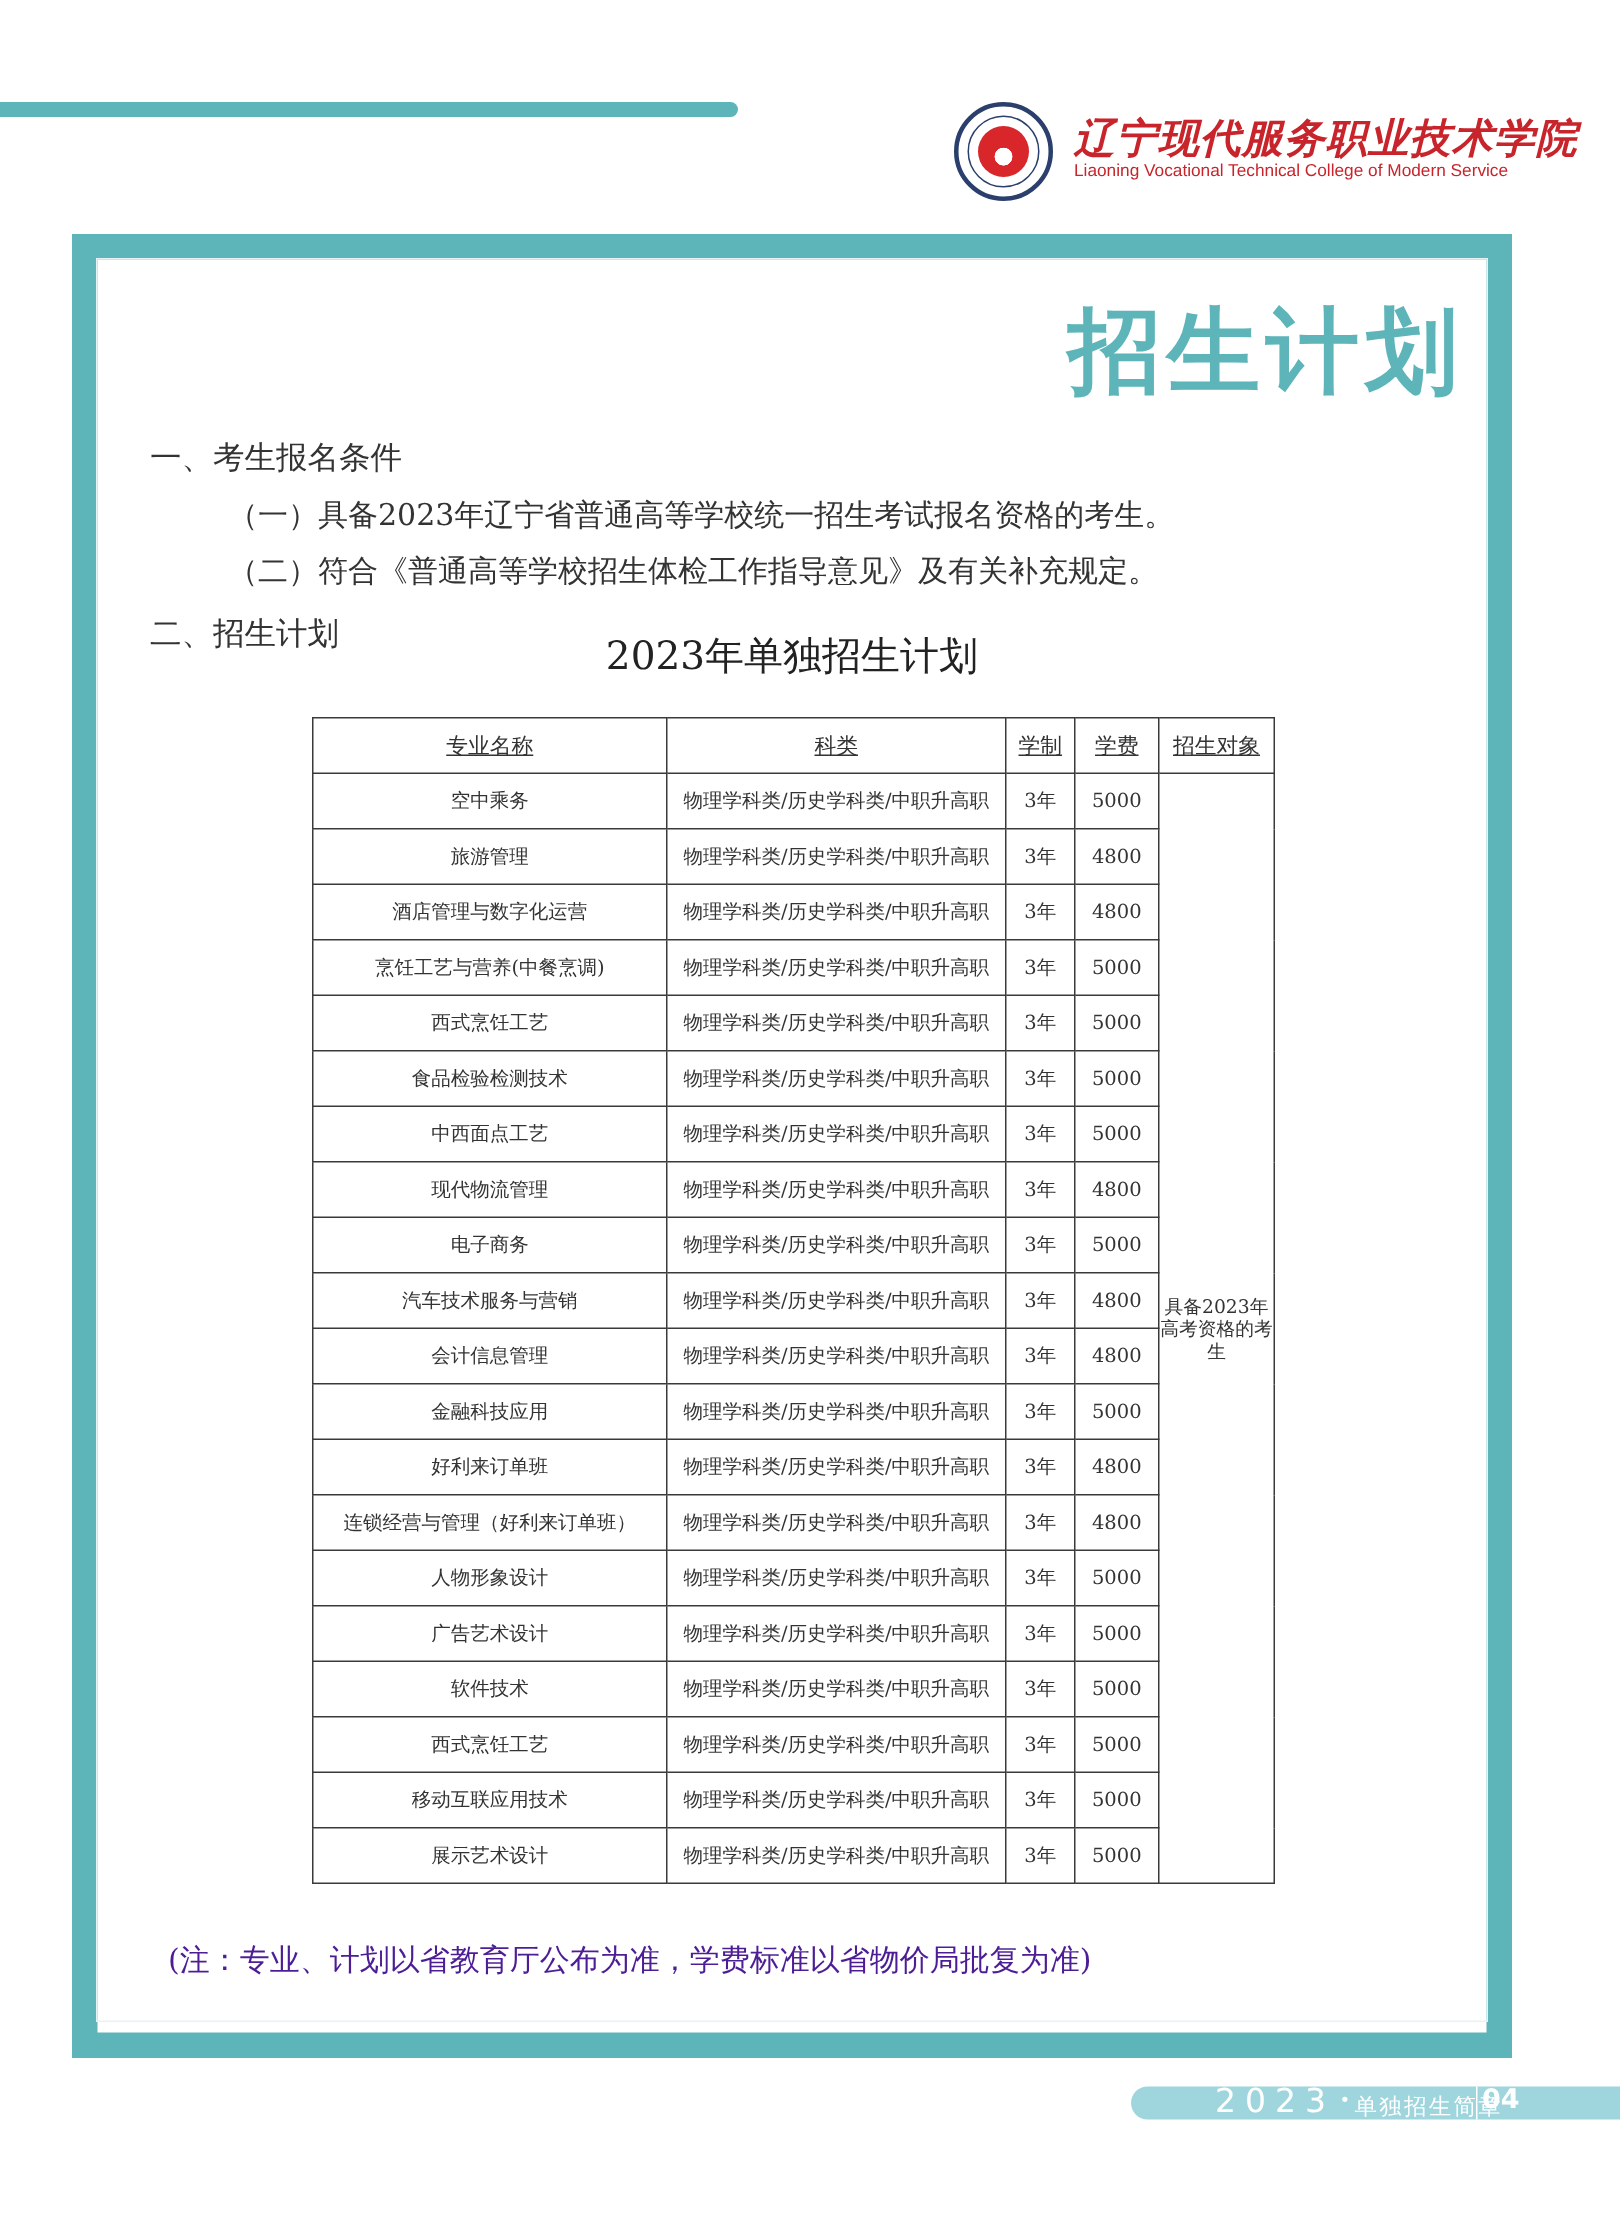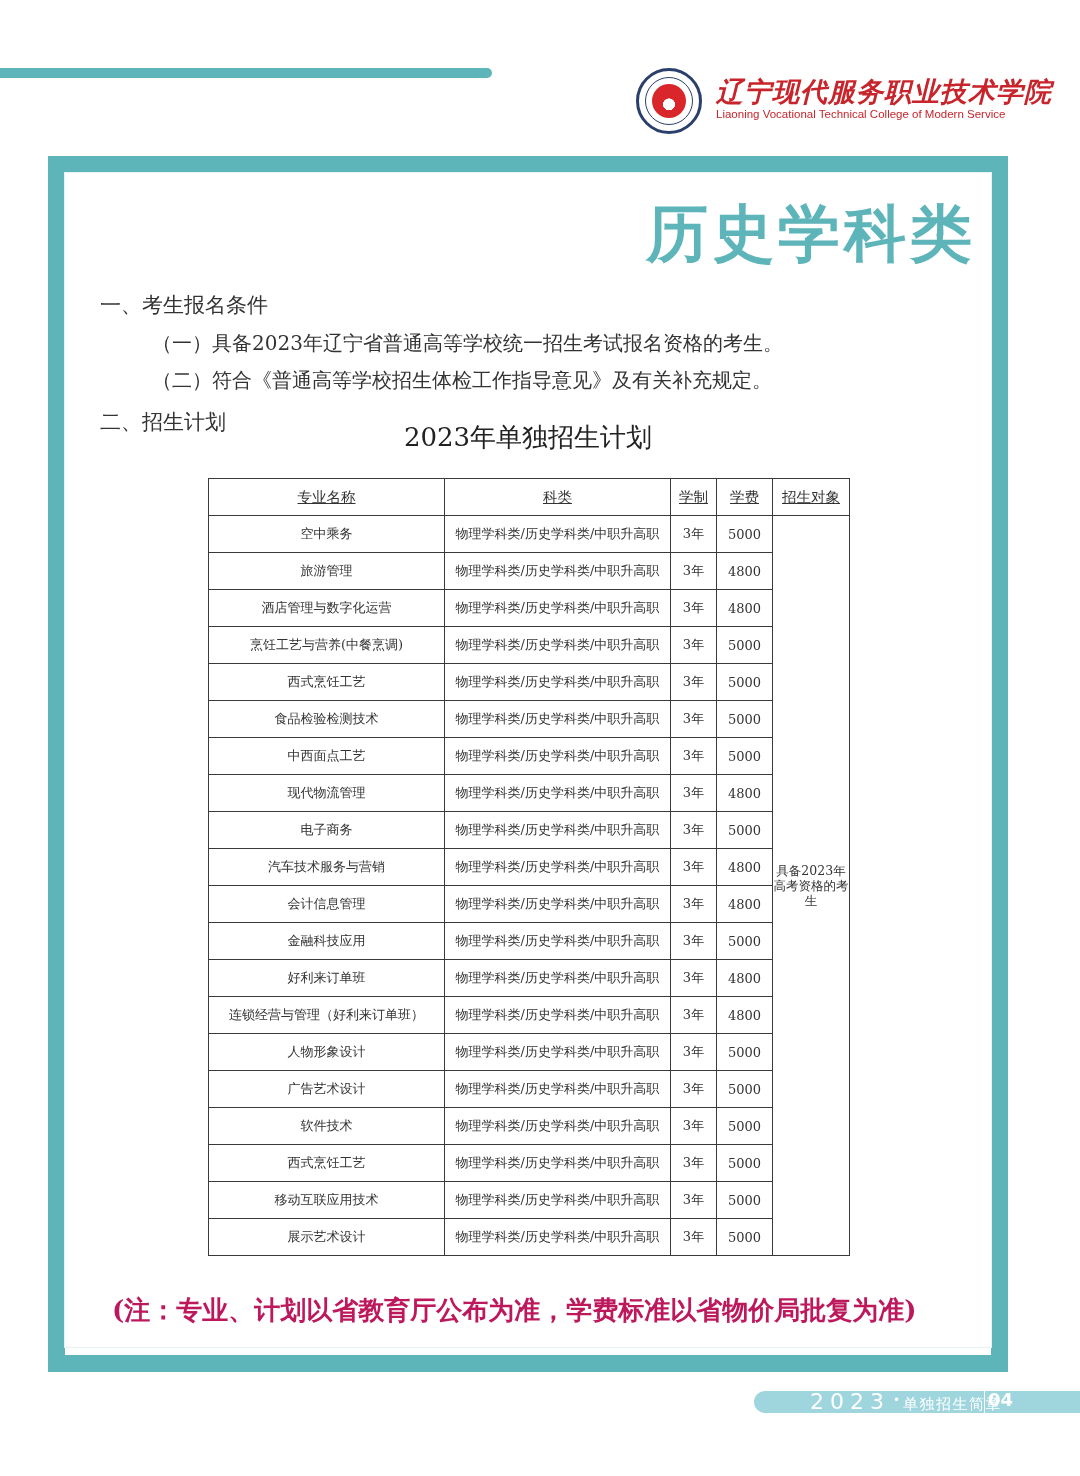"历史学科类" div.page-heading { text: 历史学科类 -> 招生计划 }
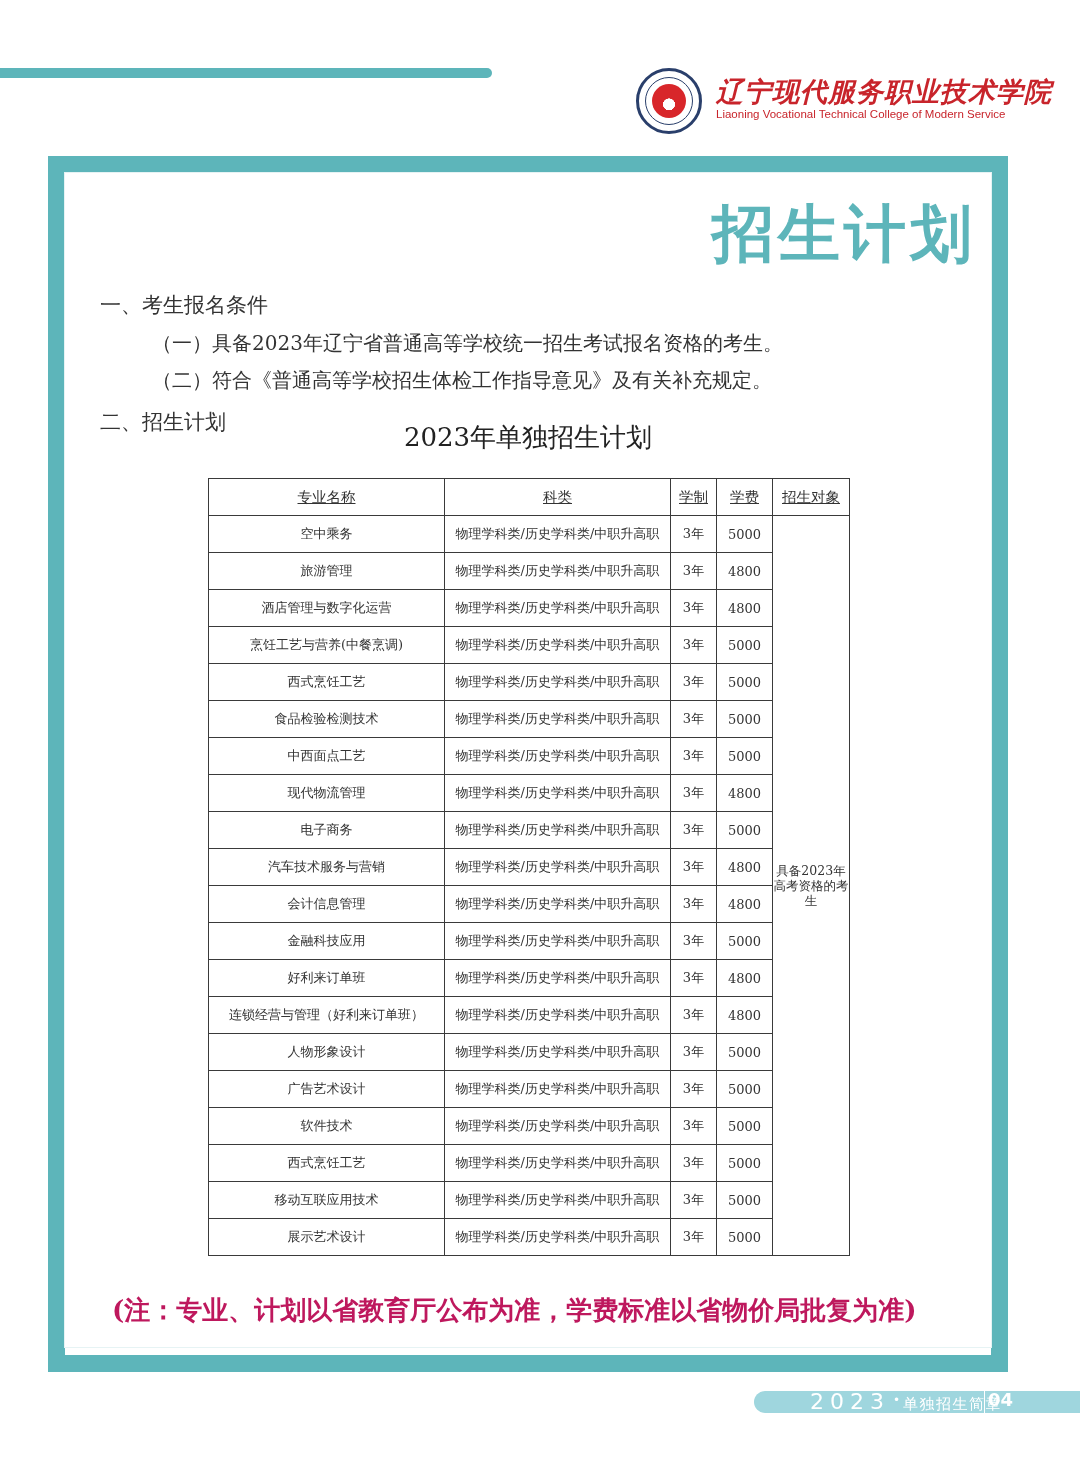"(注：专业、计划以省教育厅公布为准，学费标准以省物价局批复为准)" .note { color: #be185d -> #4c1d95; font-size: 26px -> 20px; font-weight: bold -> none }
